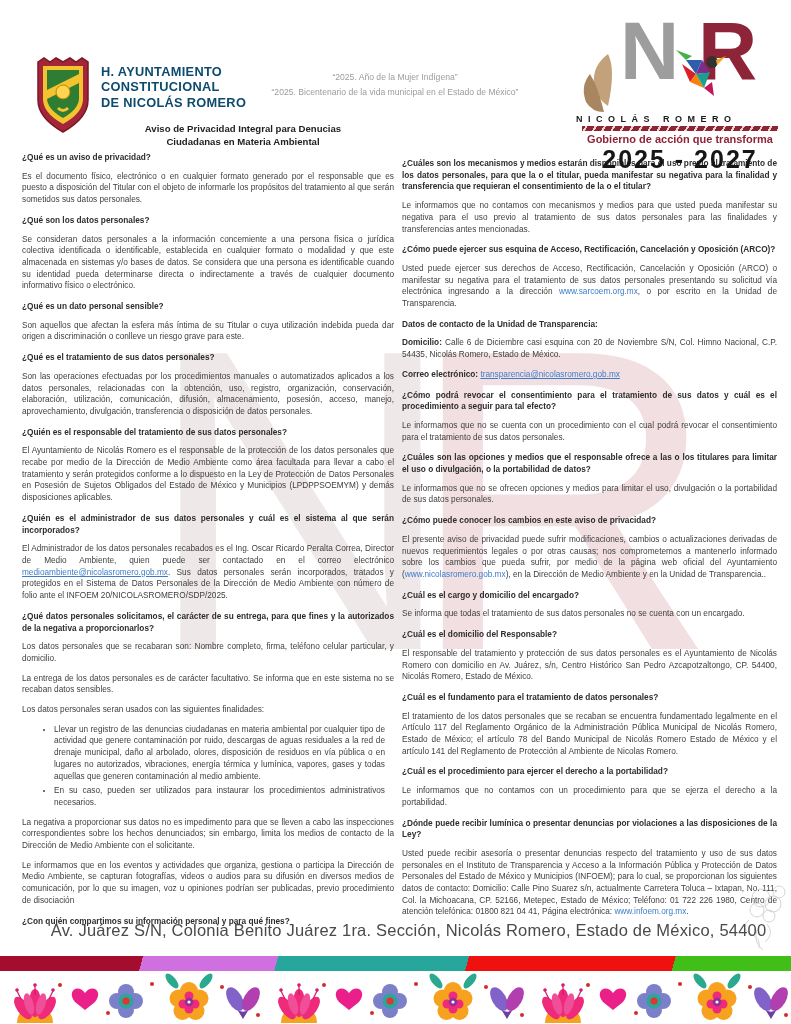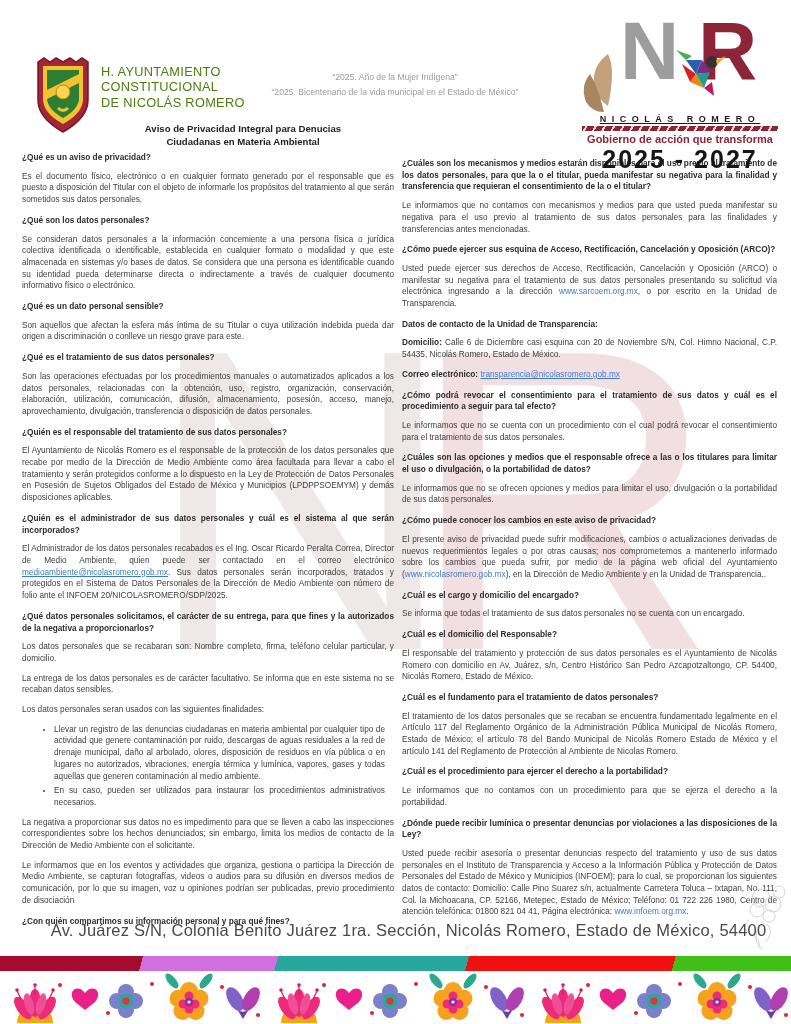"H. AYUNTAMIENTO" .org-name { color: #4d7c0f -> #0c4a6e; font-weight: normal -> bold }
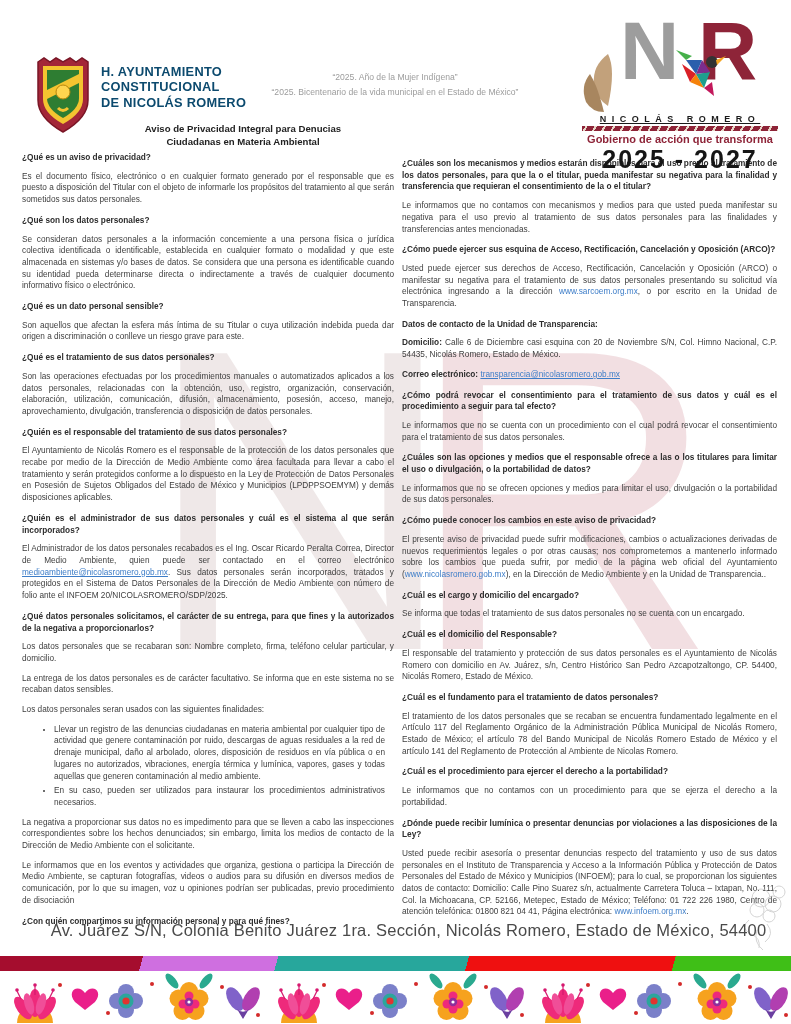"NICOLÁS ROMERO" .nr-name { text-align: center -> left; text-decoration: underline -> none }
